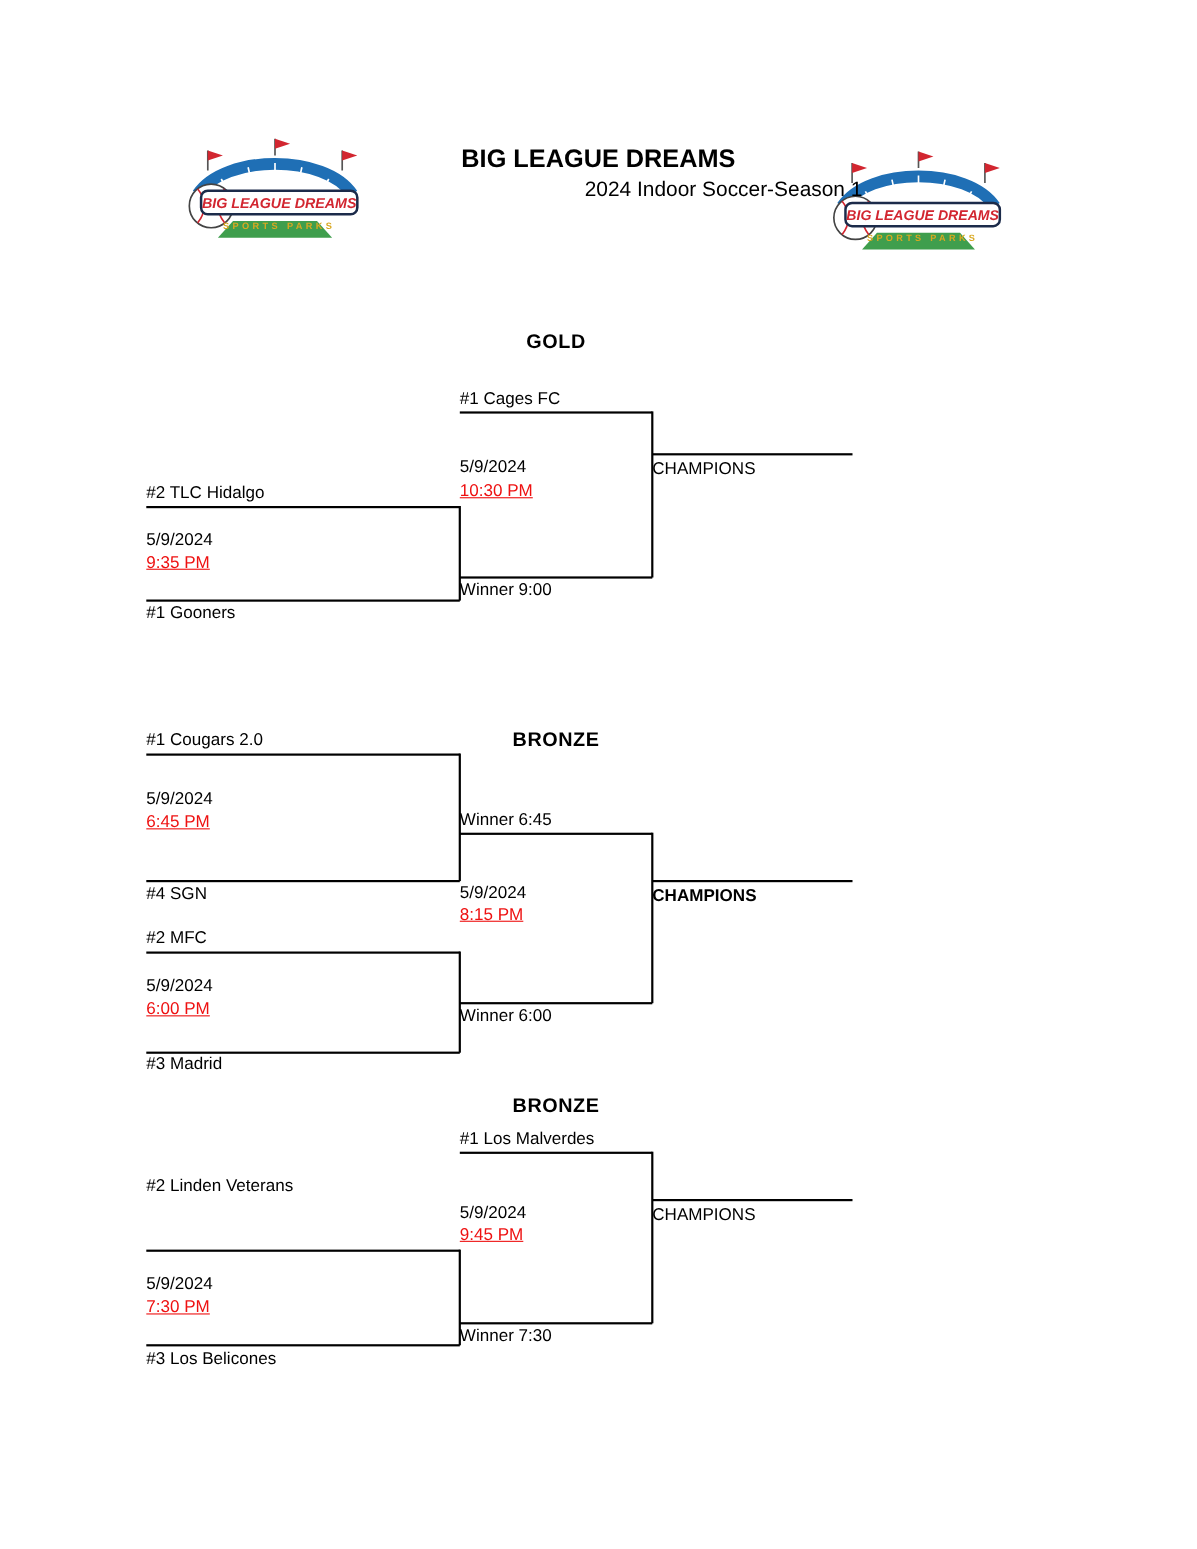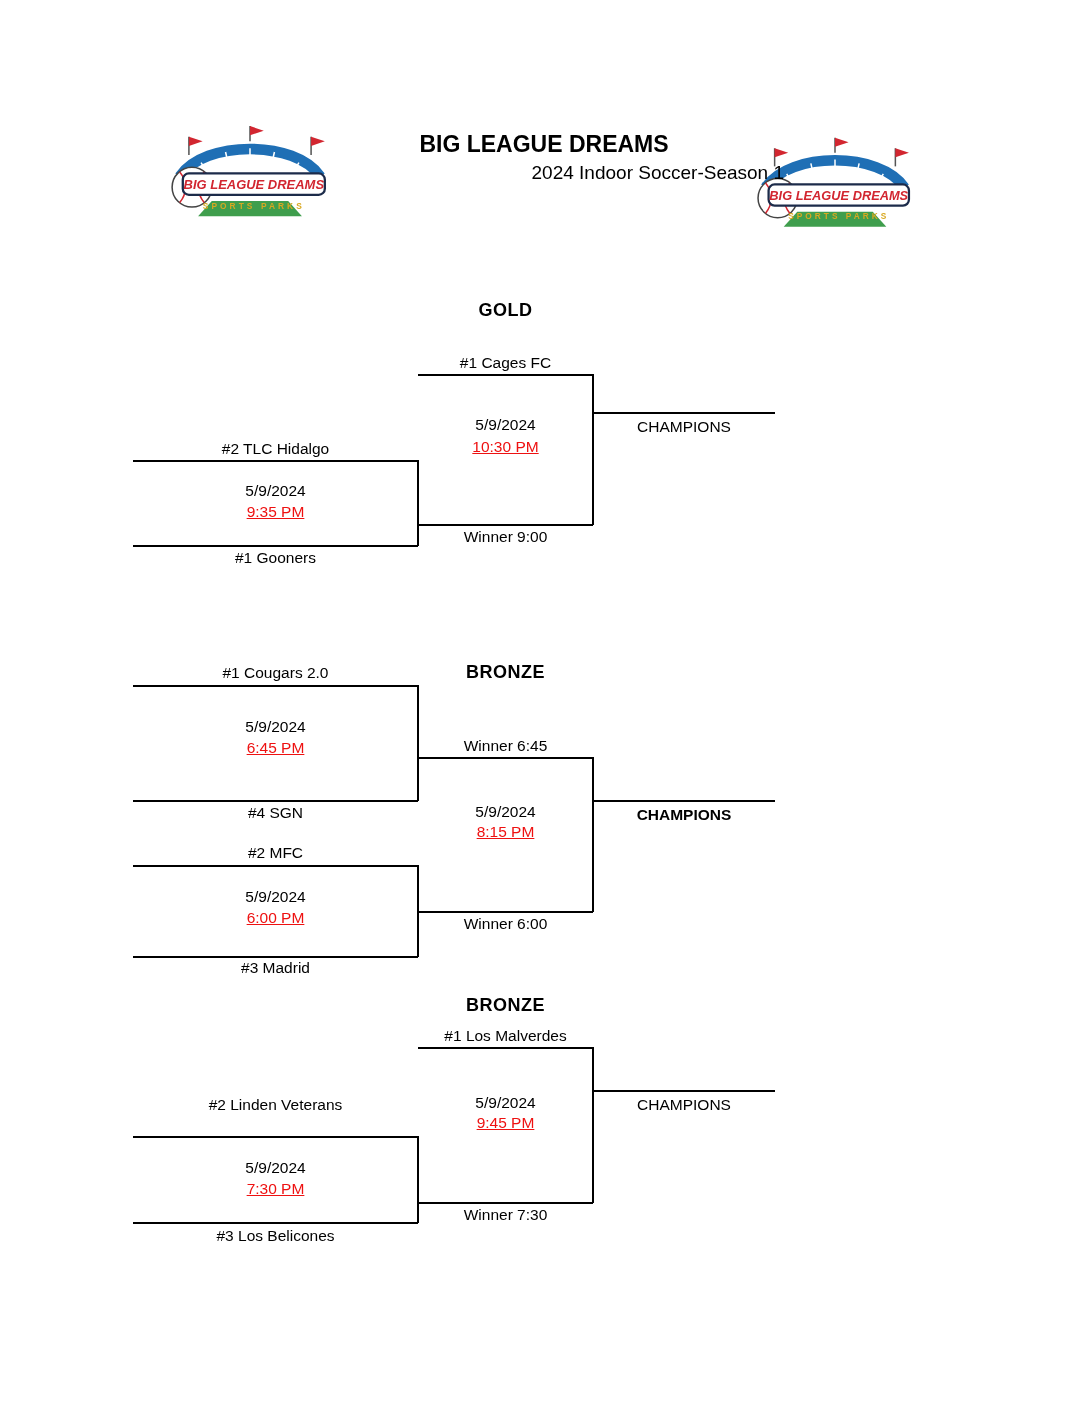"#1 Cages FC" .t { text-align: center -> none }
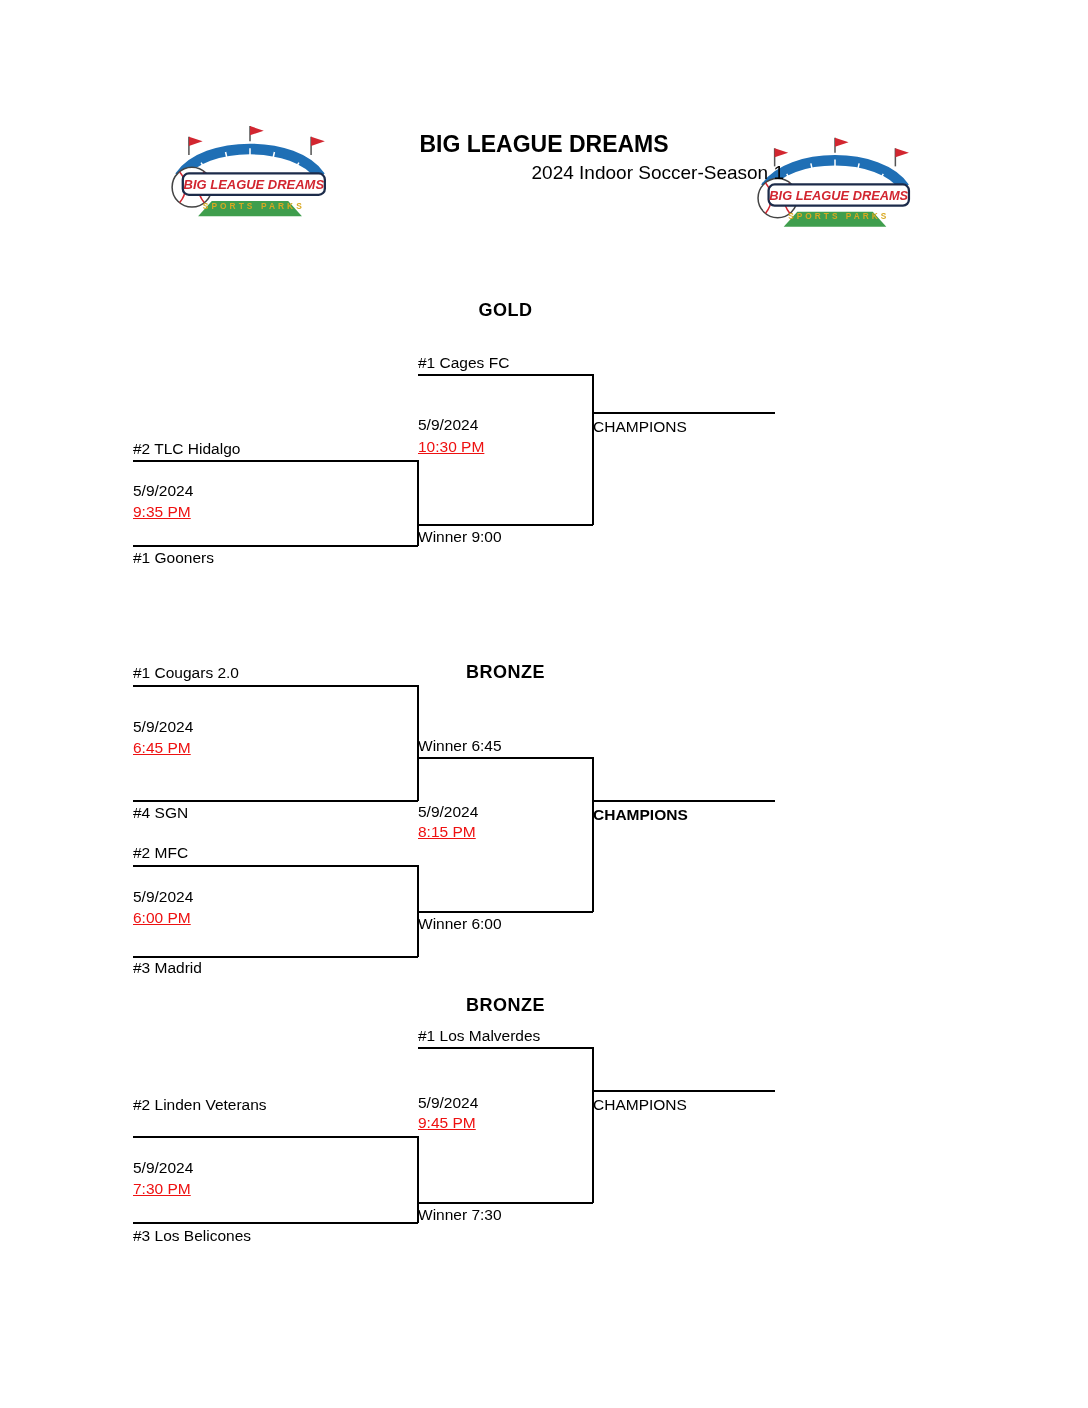"#2 Linden Veterans" div.t { top: 1095px -> 1069px }
